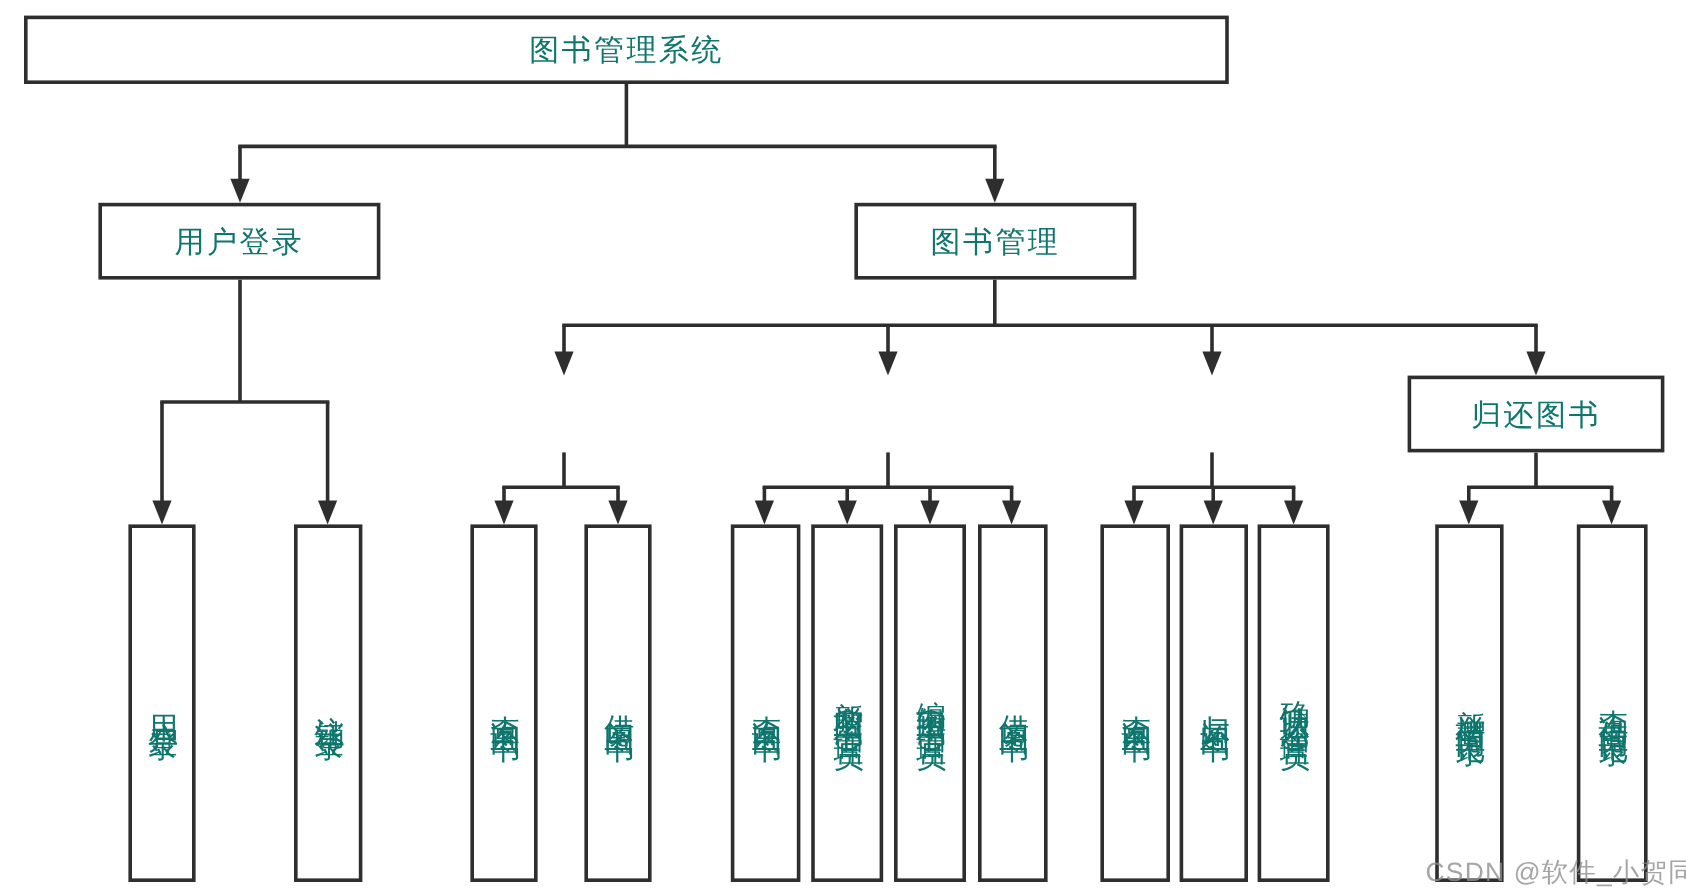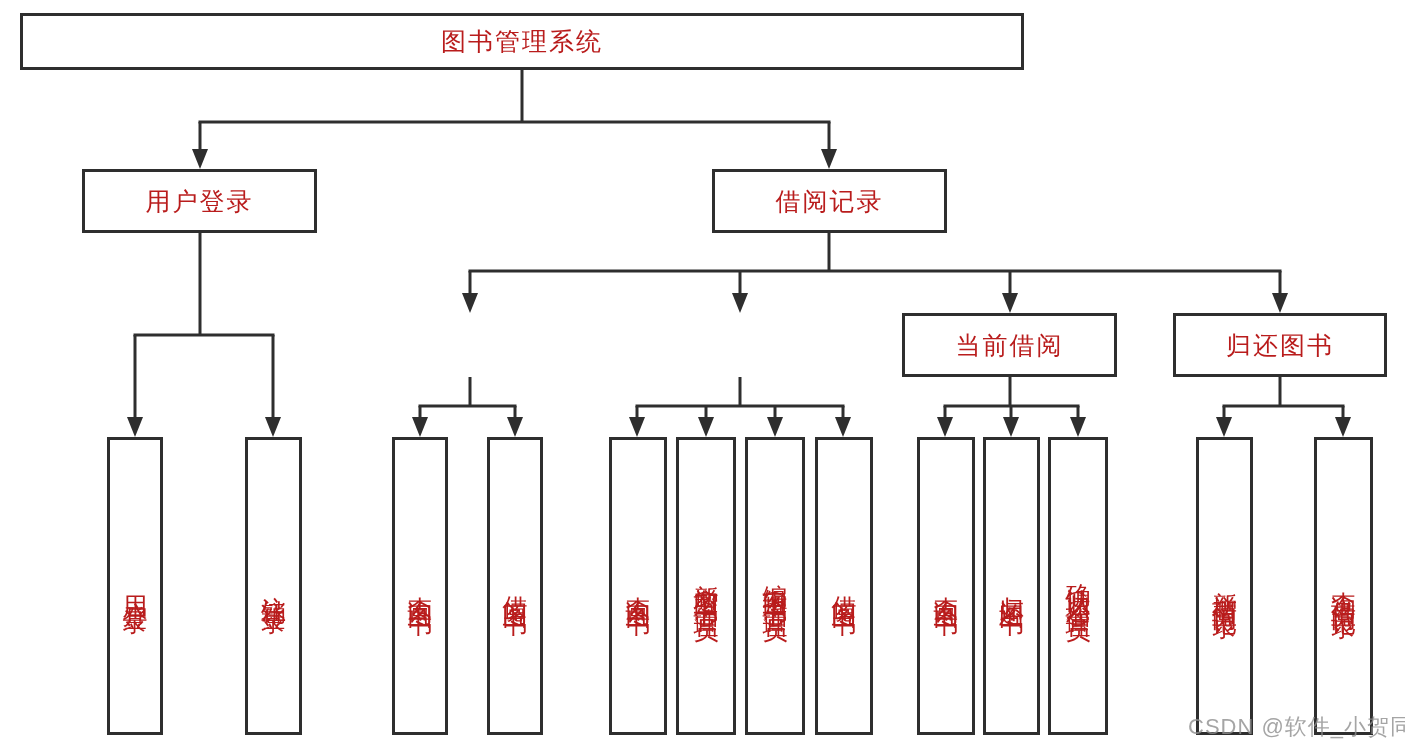"图书管理系统" .box { color: #b91c1c -> #0f766e }
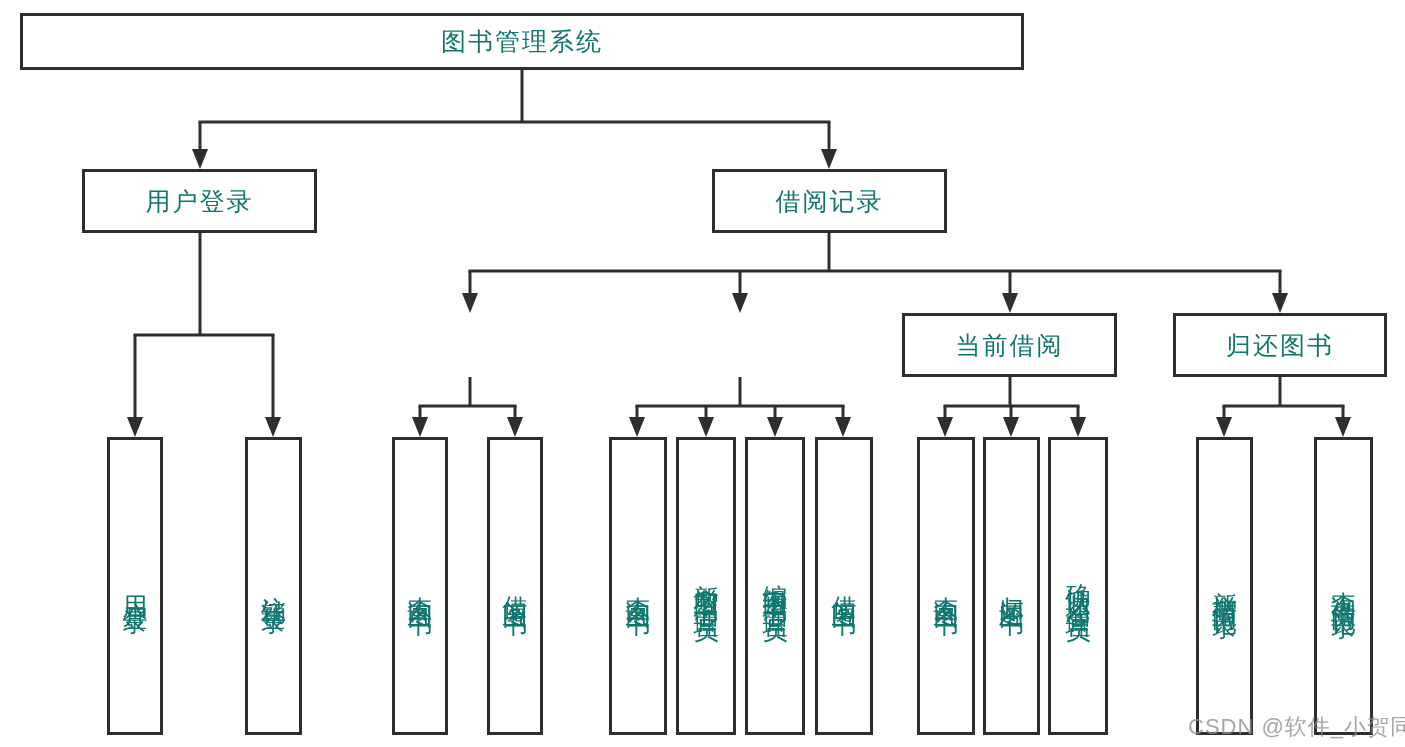"借阅记录" span.lbl { text: 借阅记录 -> 图书管理 }
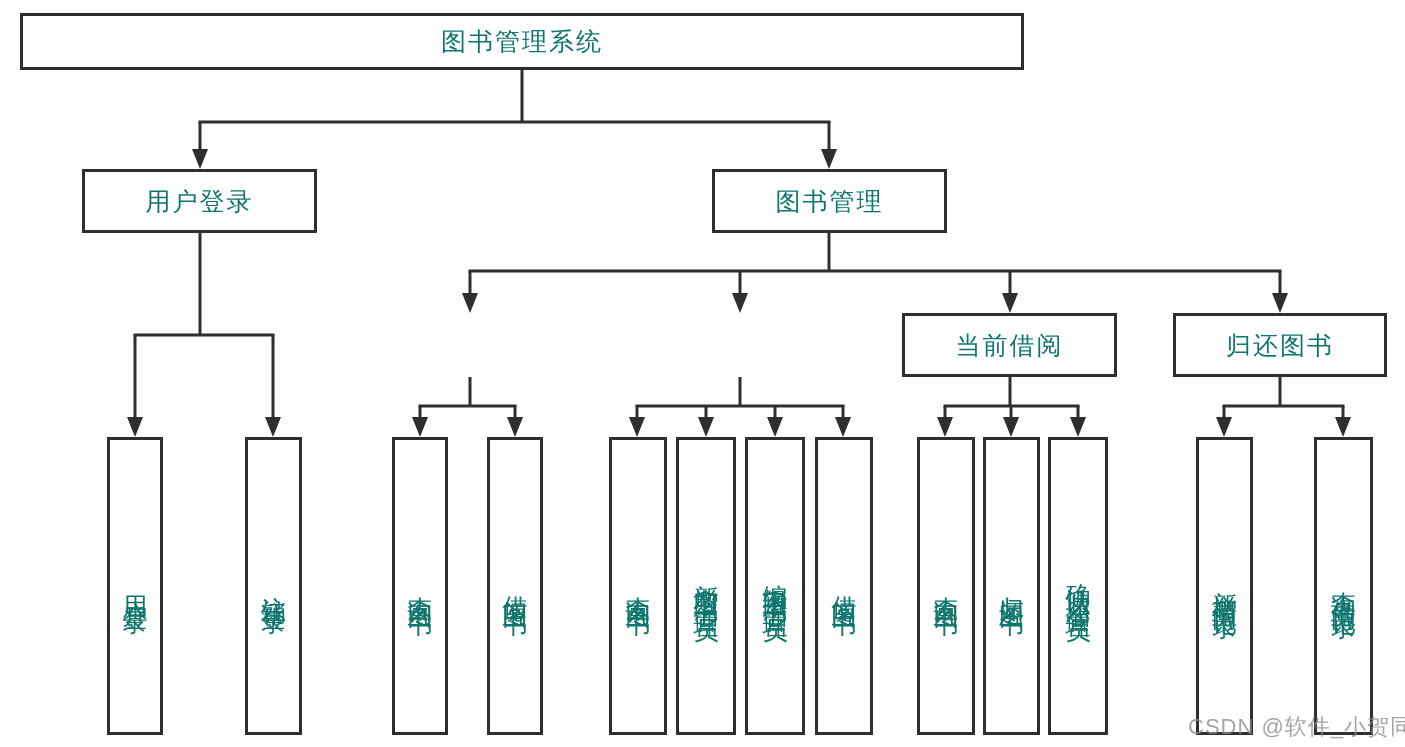"当前借阅" div.box { html: <div> <span>当前借阅</span> </div> -> none }
